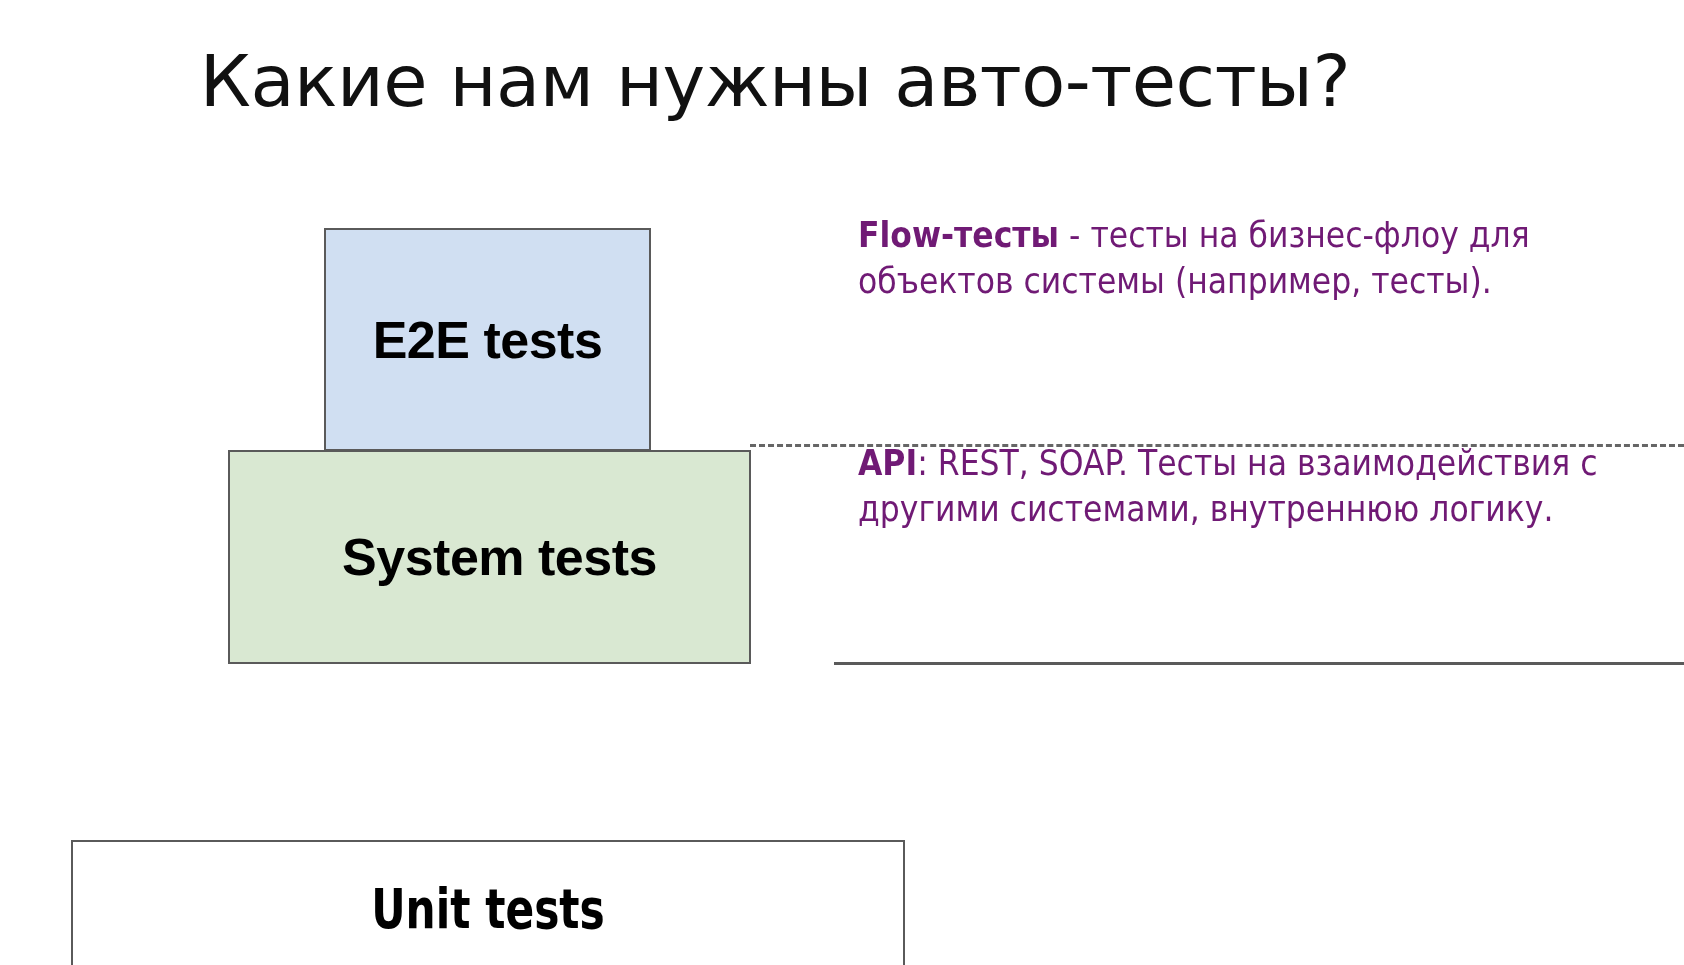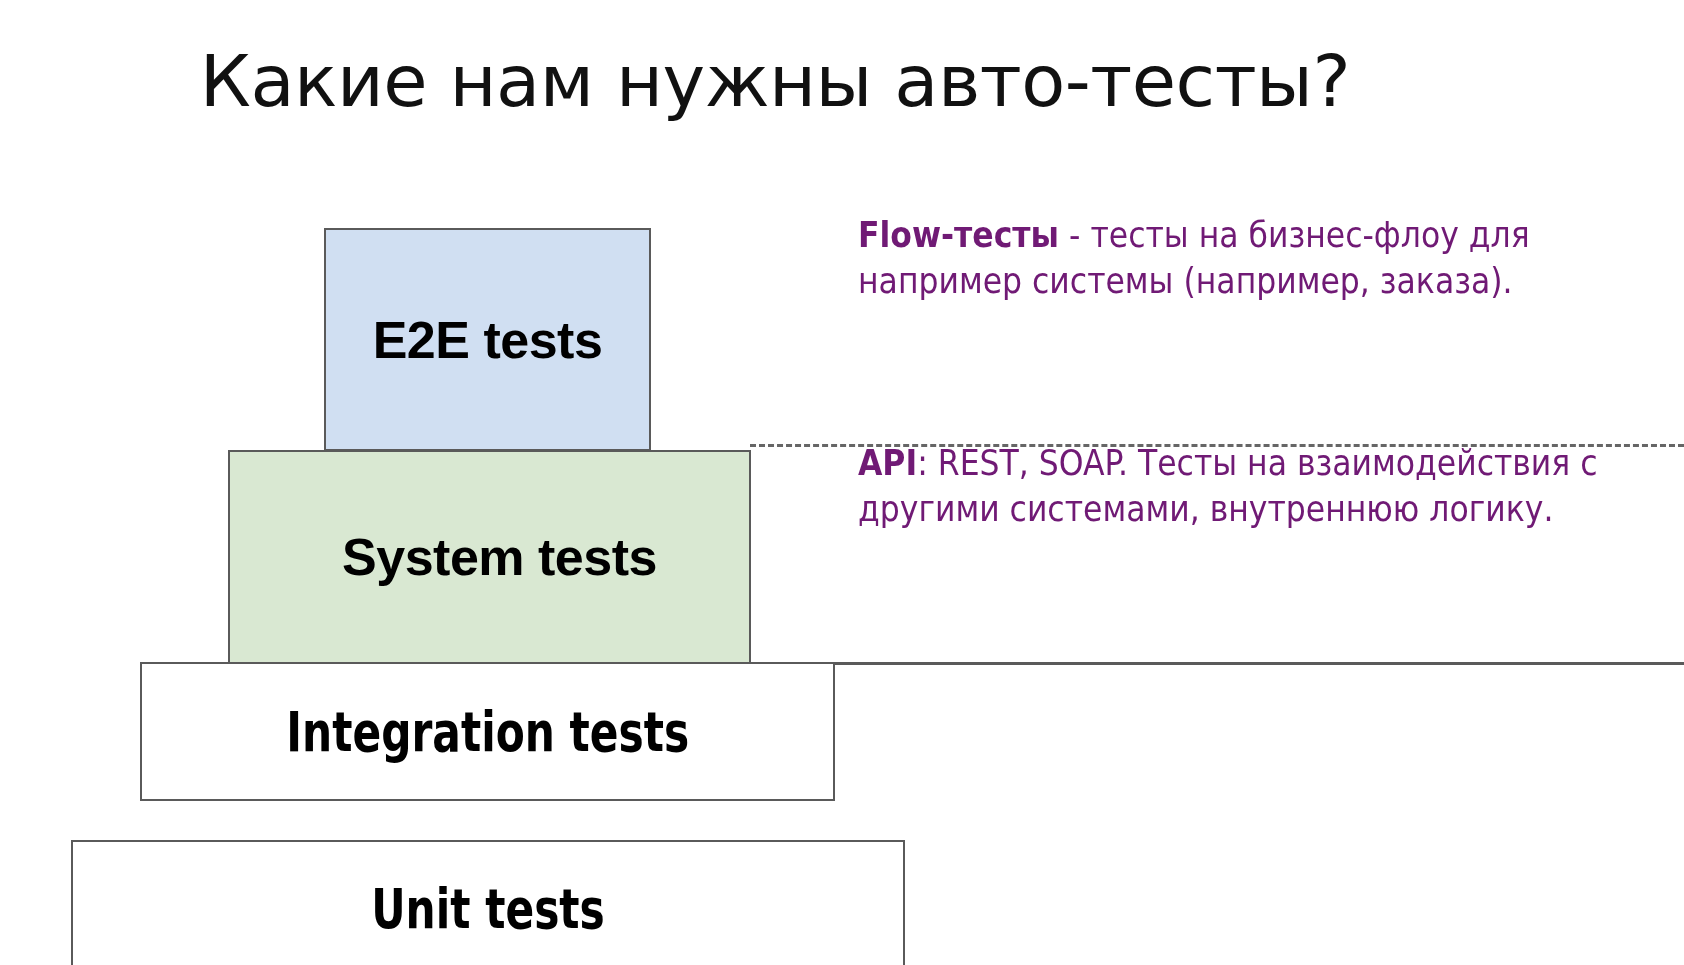"например системы (например, заказа)." span.note-line { text: например системы (например, заказа -> объектов системы (например, тесты }
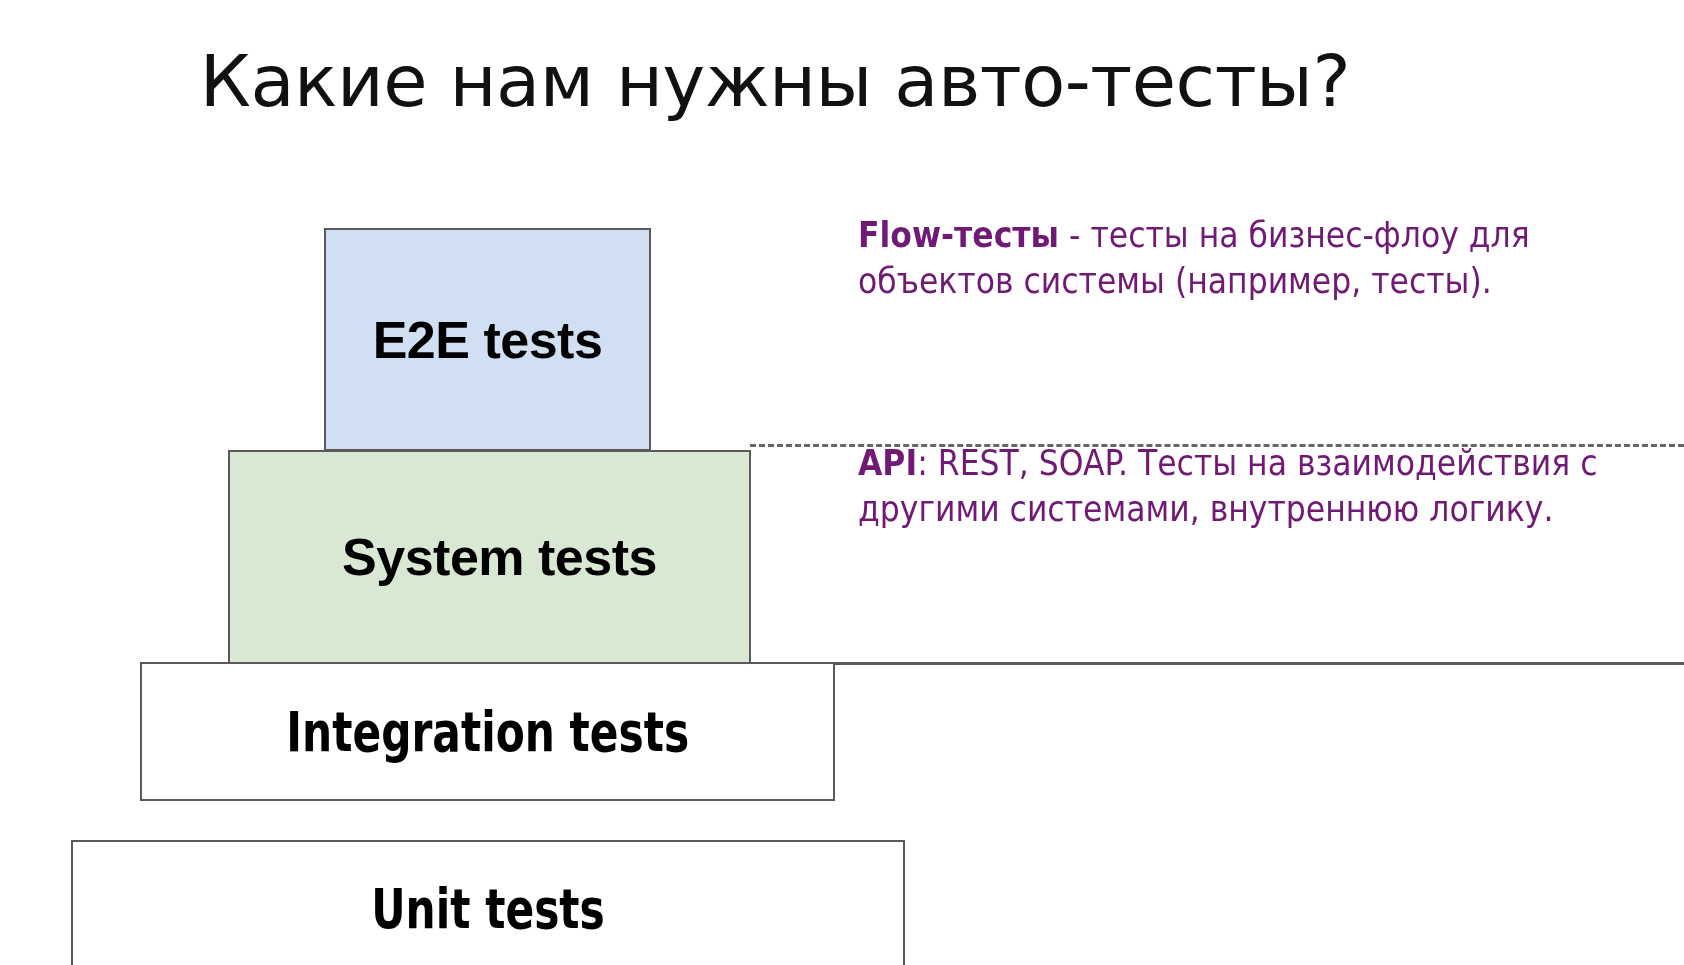"Integration tests" div.pyr-box { html: <div> <span>Integration tests</span> </div> -> none }
